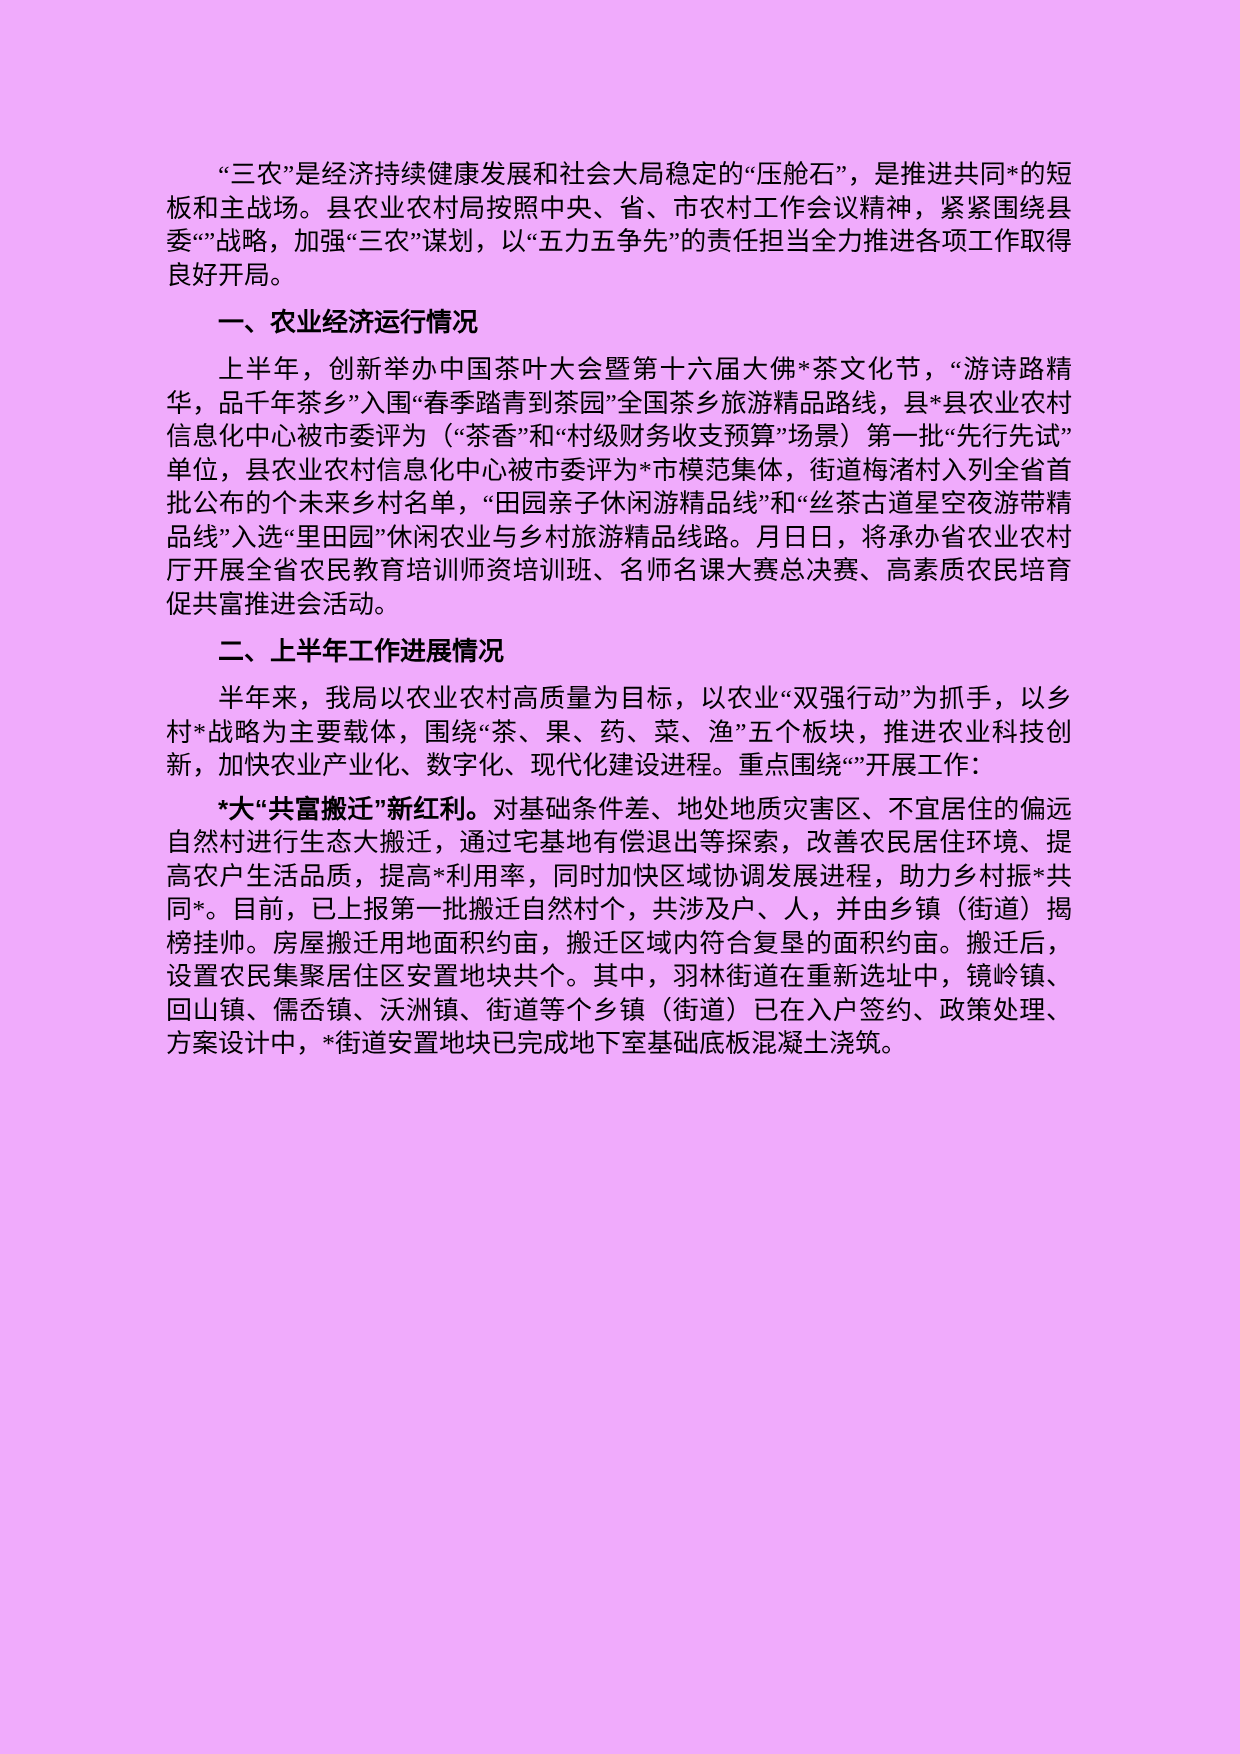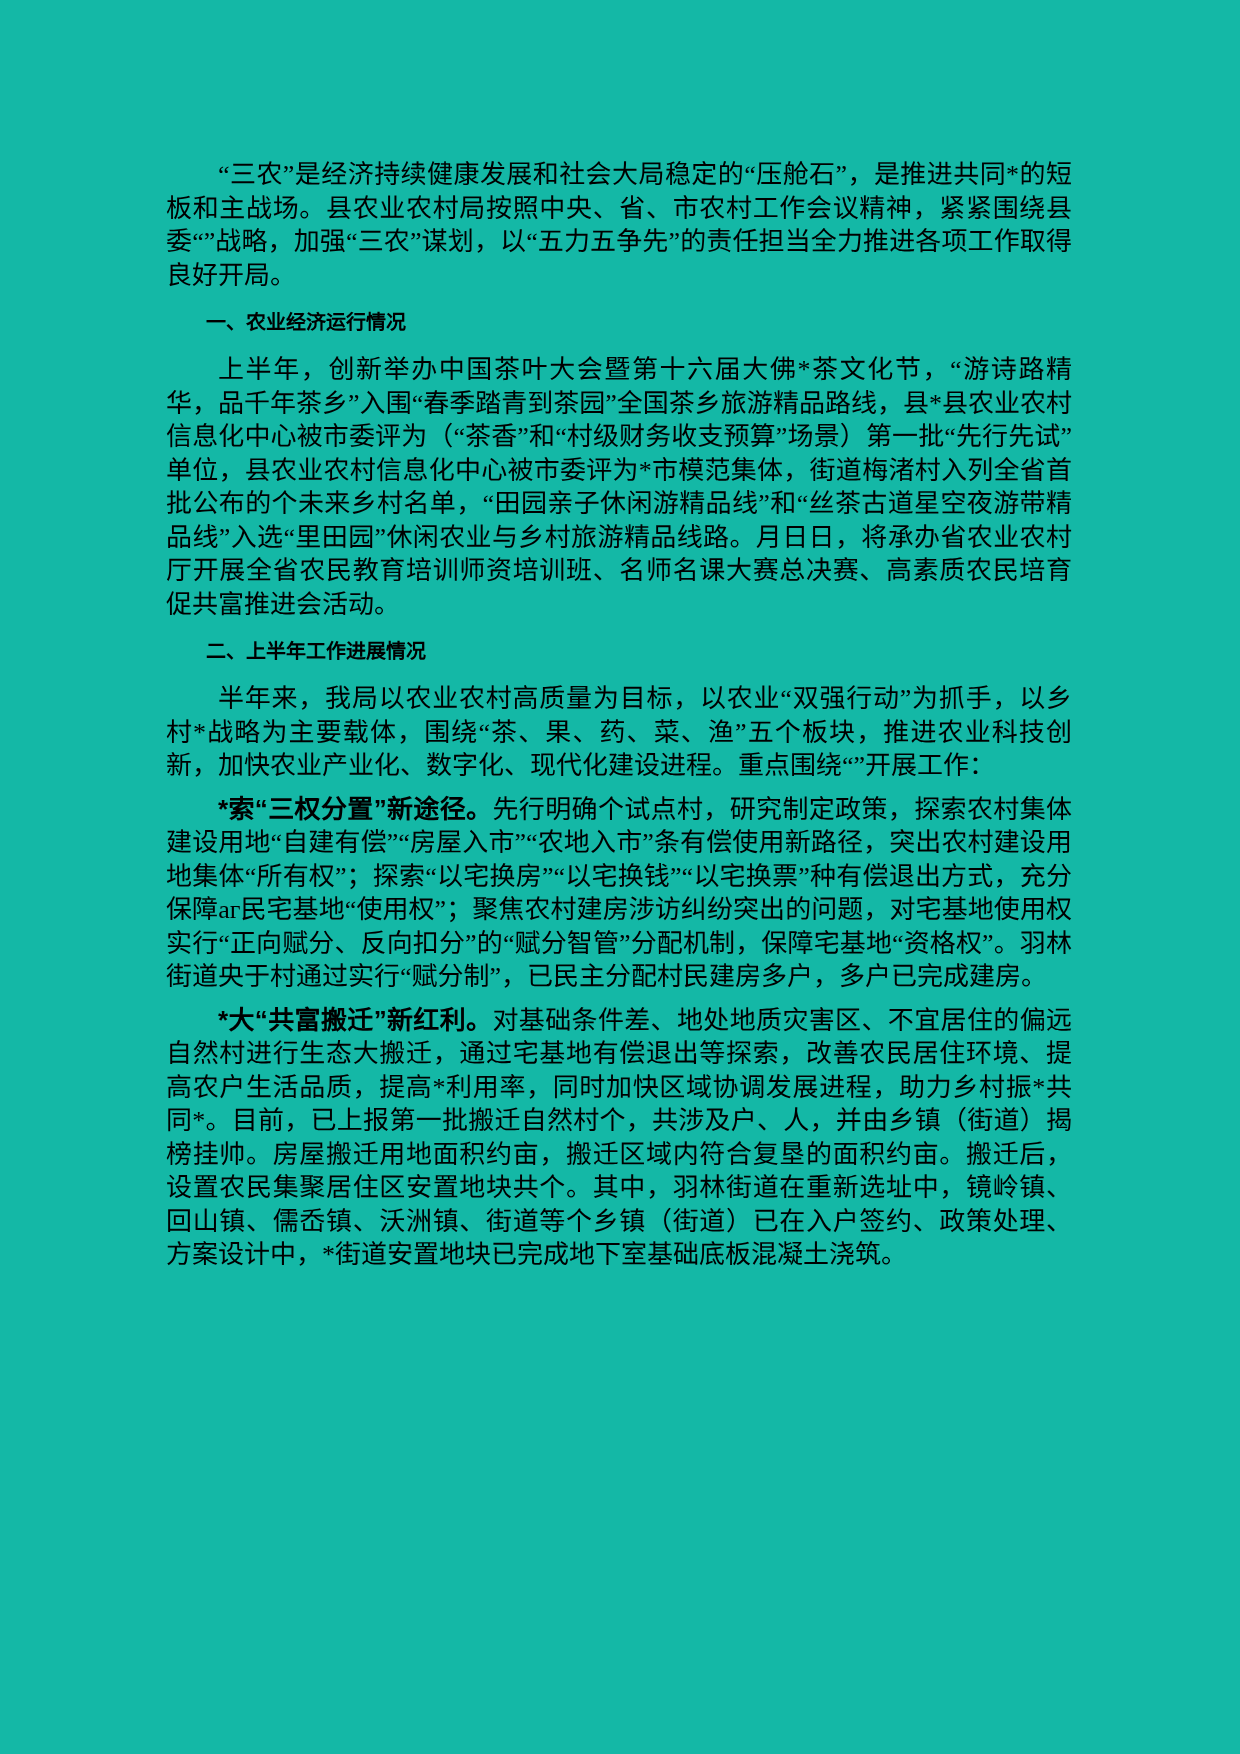"“三农”是经济持续健康发展和社会大局稳定的“压舱石”，是推进共同*的短板和主战场" .page { background: #14b8a6 -> #f0abfc }
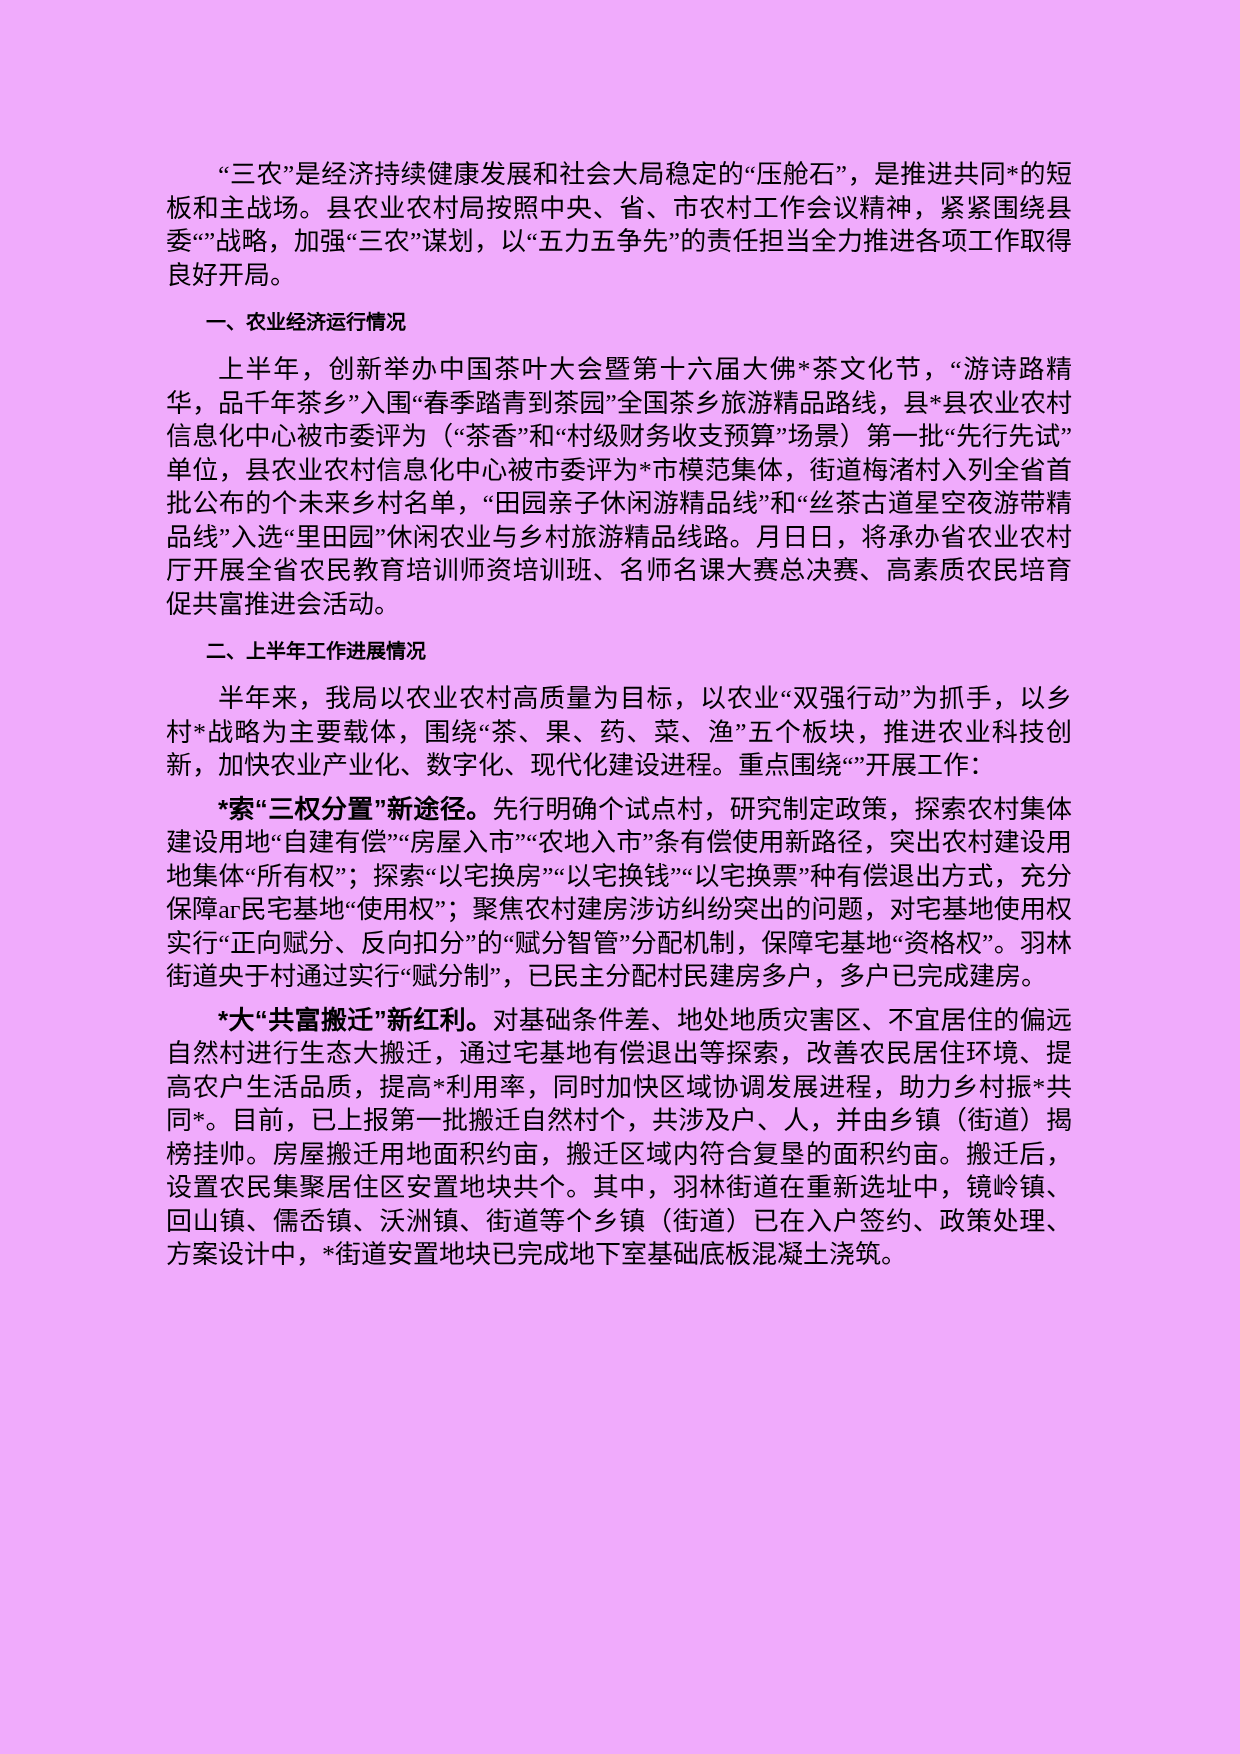"一、农业经济运行情况" .heading { font-size: 20px -> 26px }
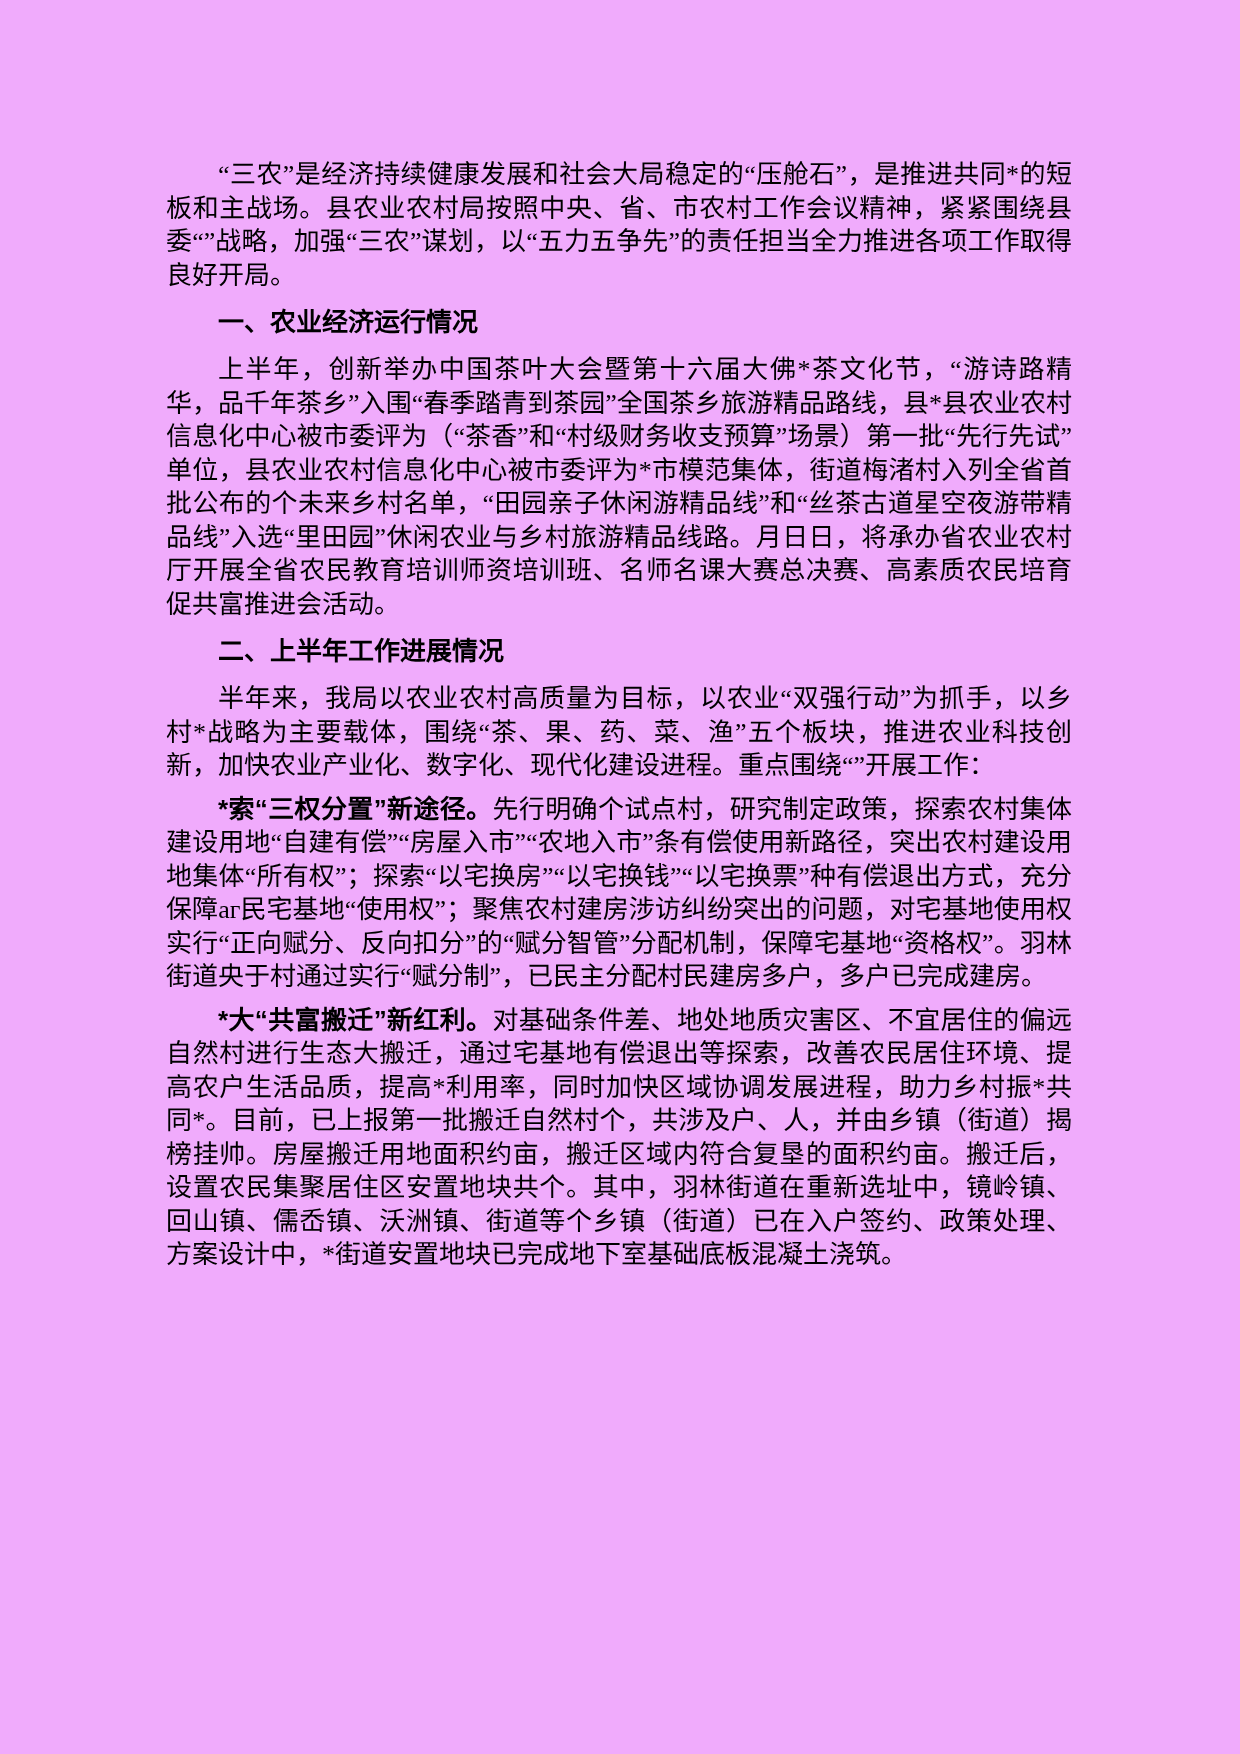"*索“三权分置”新途径。先行明确个试点村，研究制定政策，探索农村集体建设用地“自" p.para { html: <p> <span>*索“三权分置”新途径。</span><span>先行明确个试点村，研究制定政策，探索农村集体建设用地“自建有偿”“房屋入市”“农地入市”条有偿使用新路径，突出农村建设用地集体“所有权”；探索“以宅换房”“以宅换钱”“以宅换票”种有偿退出方式，充分保障аг民宅基地“使用权”；聚焦农村建房涉访纠纷突出的问题，对宅基地使用权实行“正向赋分、反向扣分”的“赋分智管”分配机制，保障宅基地“资格权”。羽林街道央于村通过实行“赋分制”，已民主分配村民建房多户，多户已完成建房。</span> </p> -> none }
